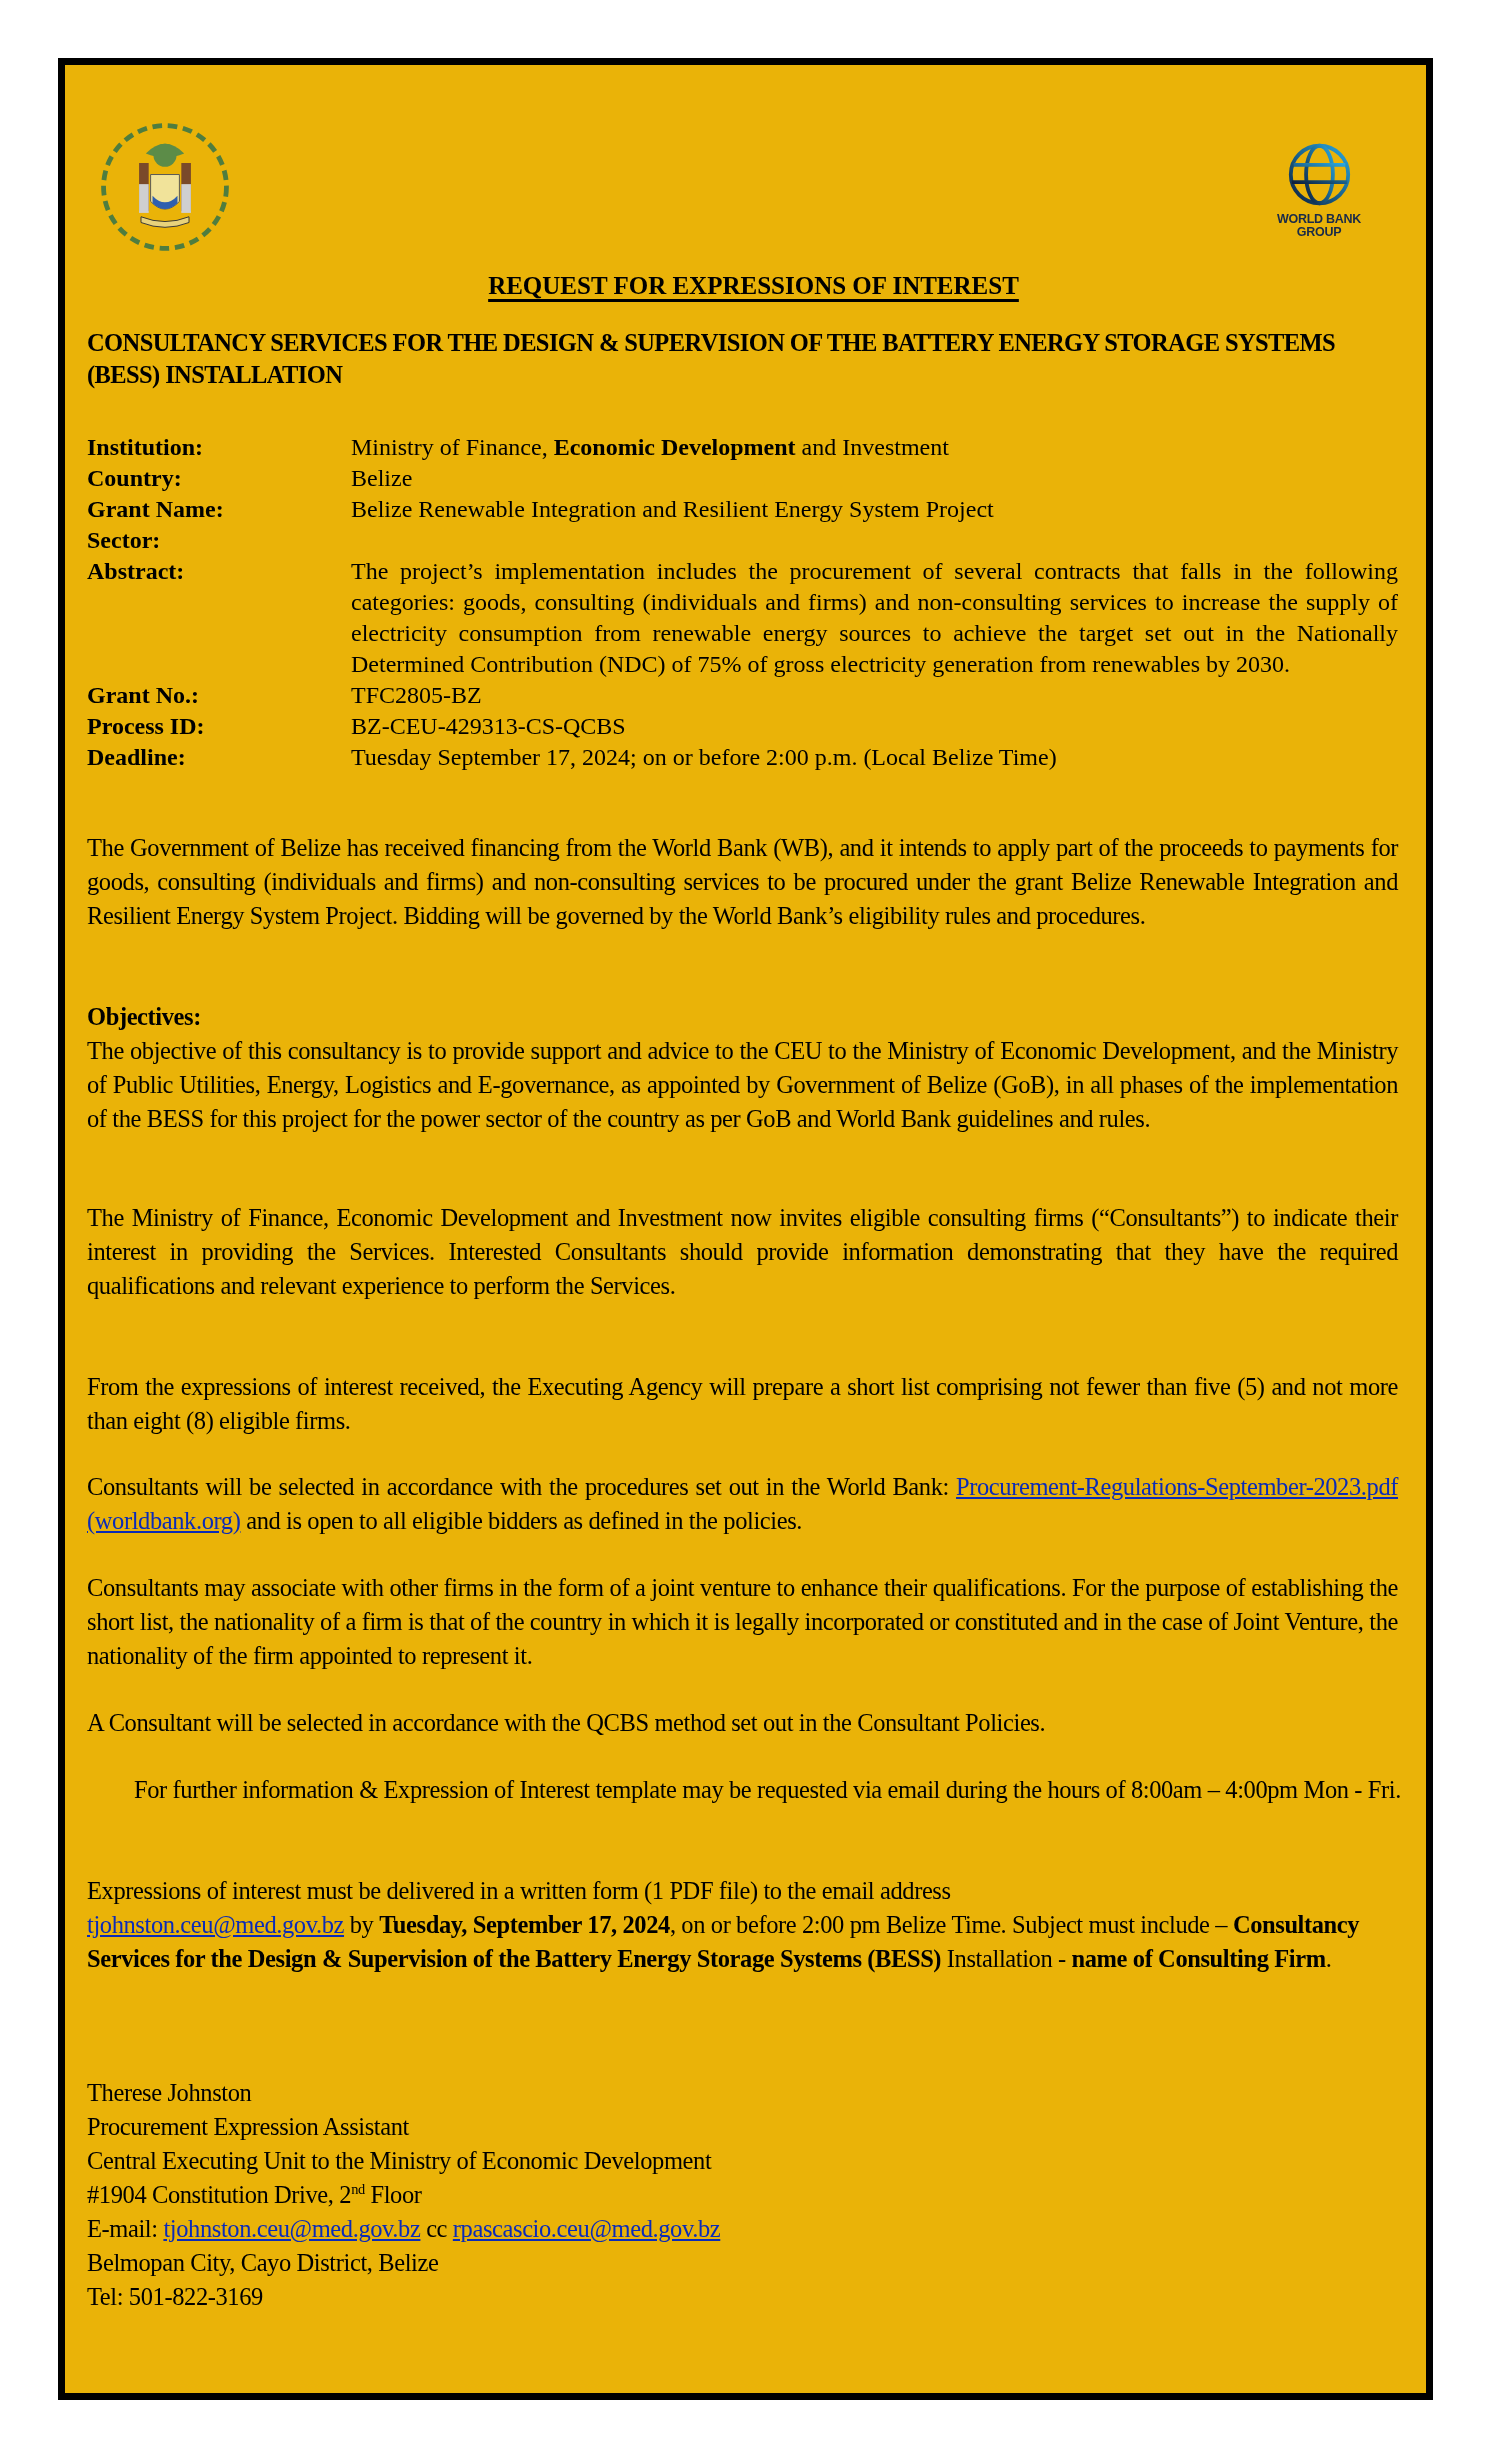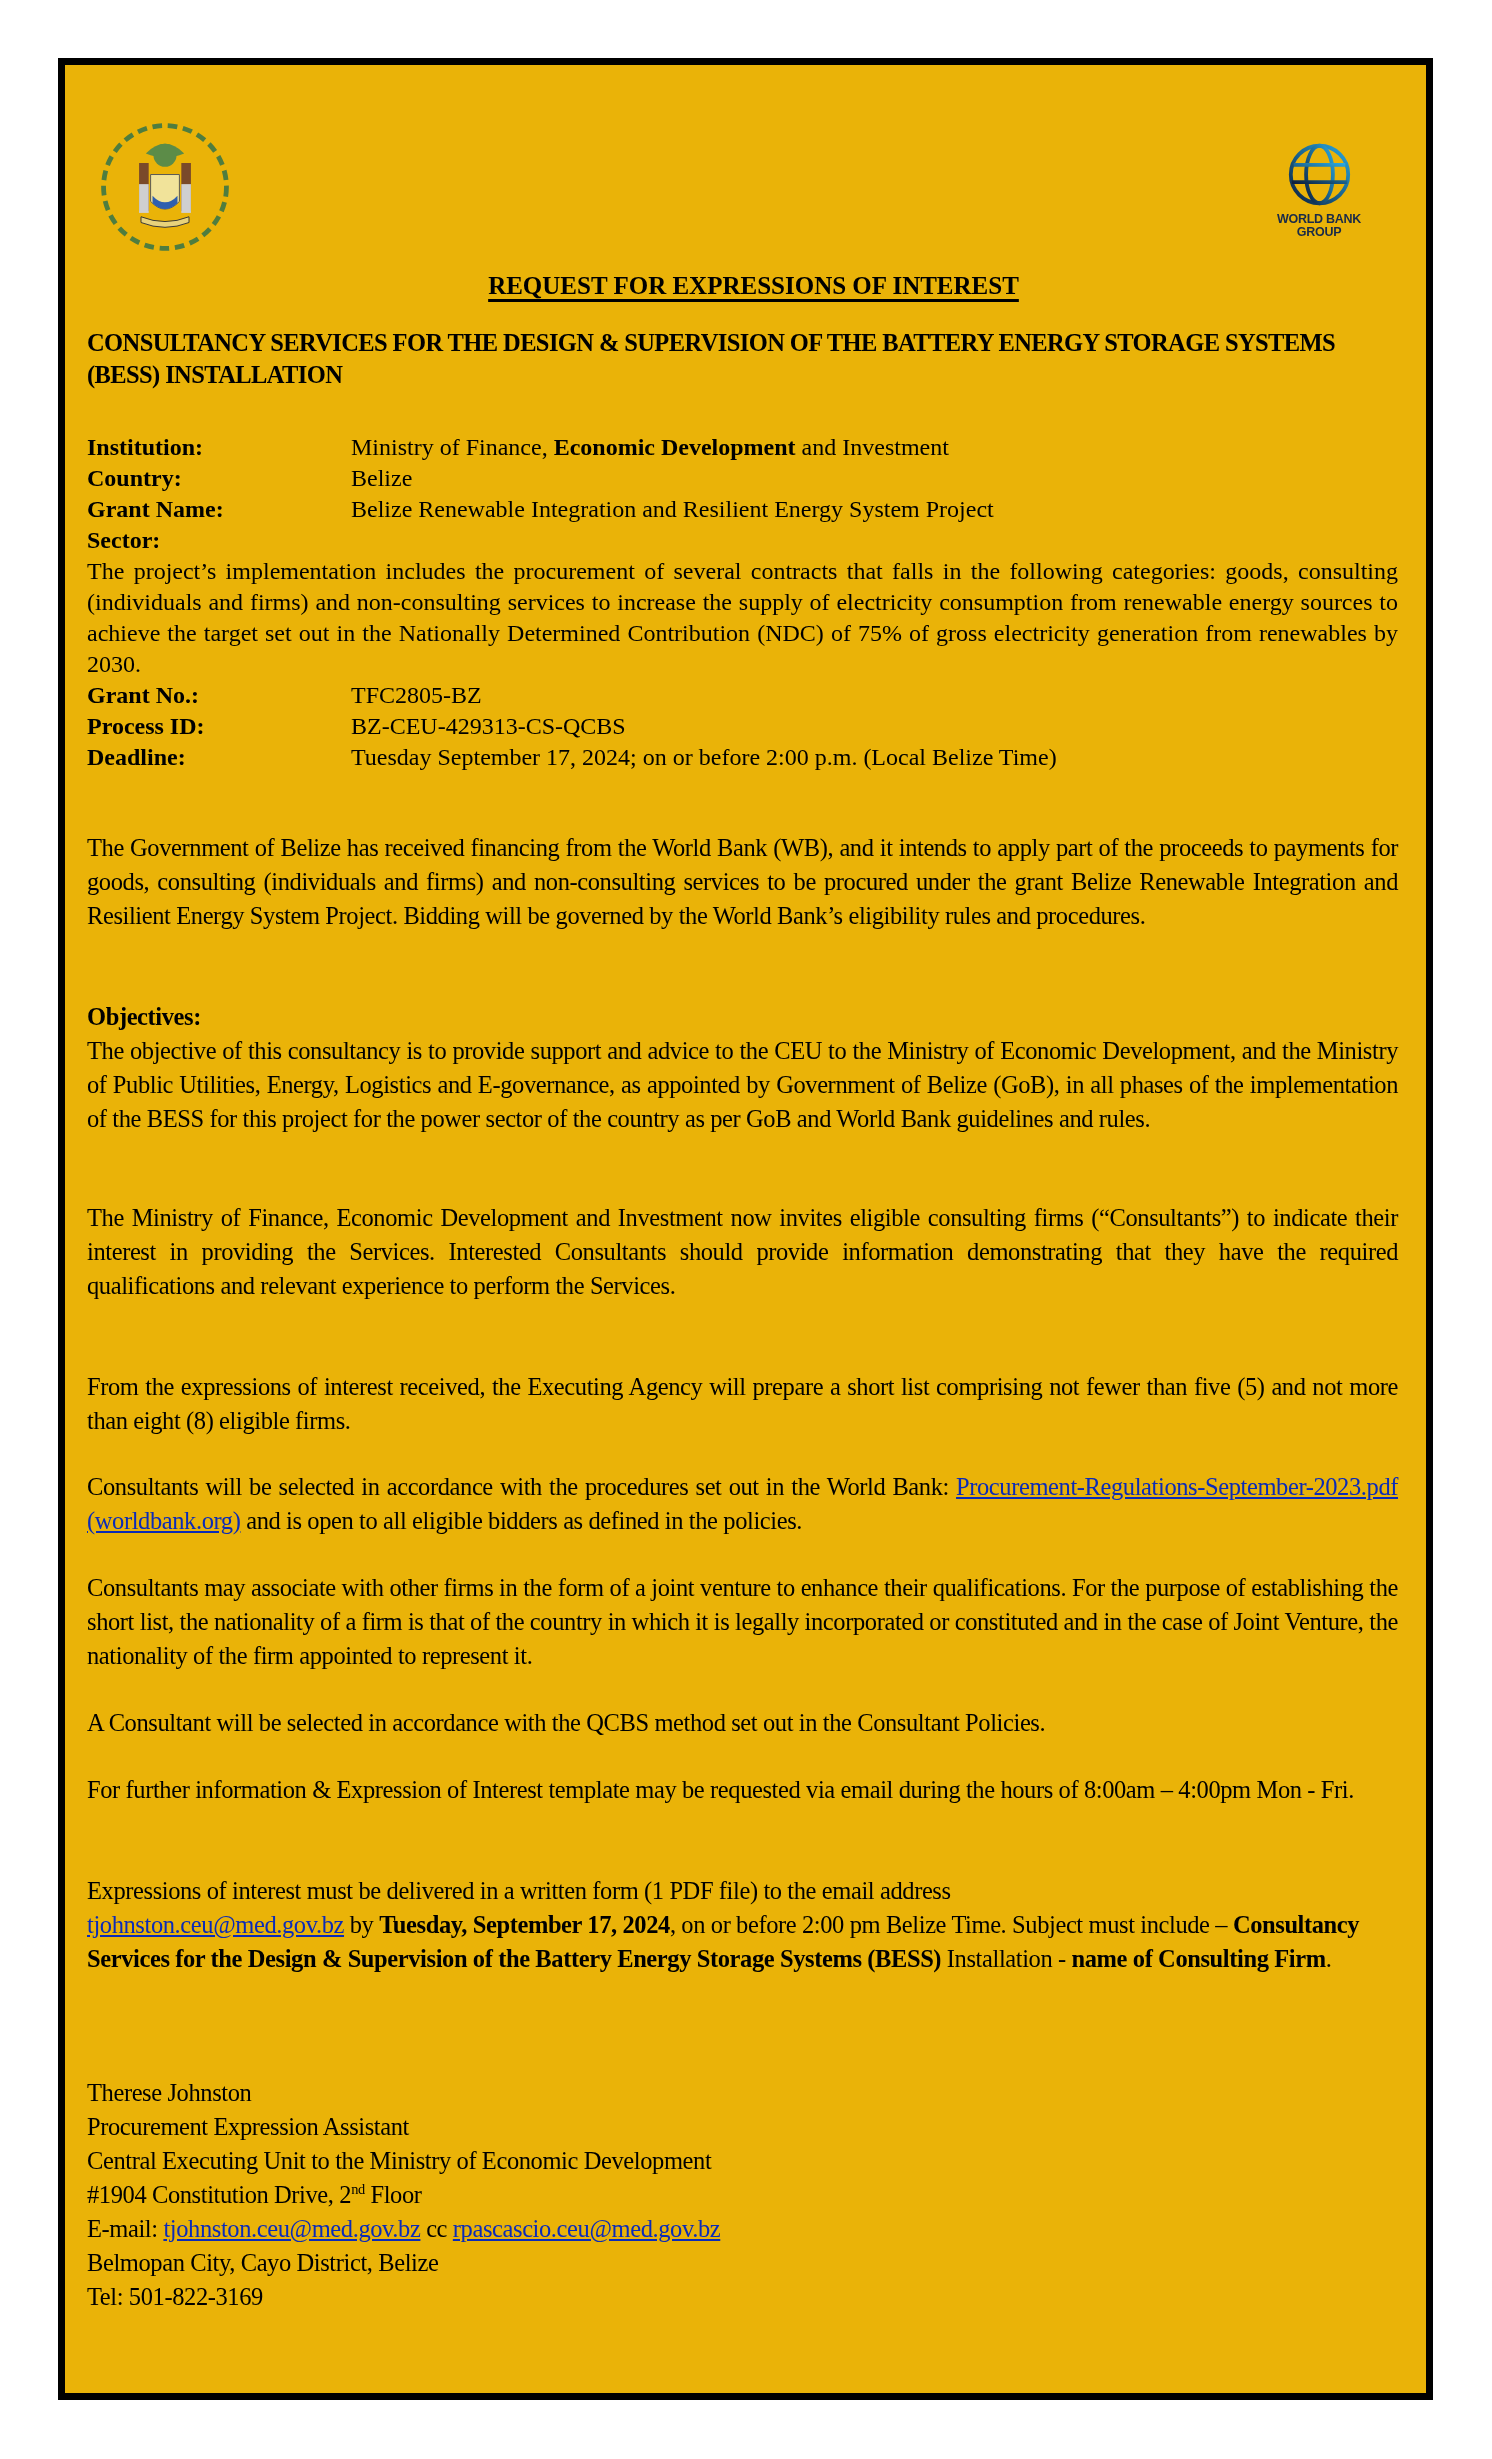"Abstract:" div.lbl { html: none -> <div>Abstract:</div> }
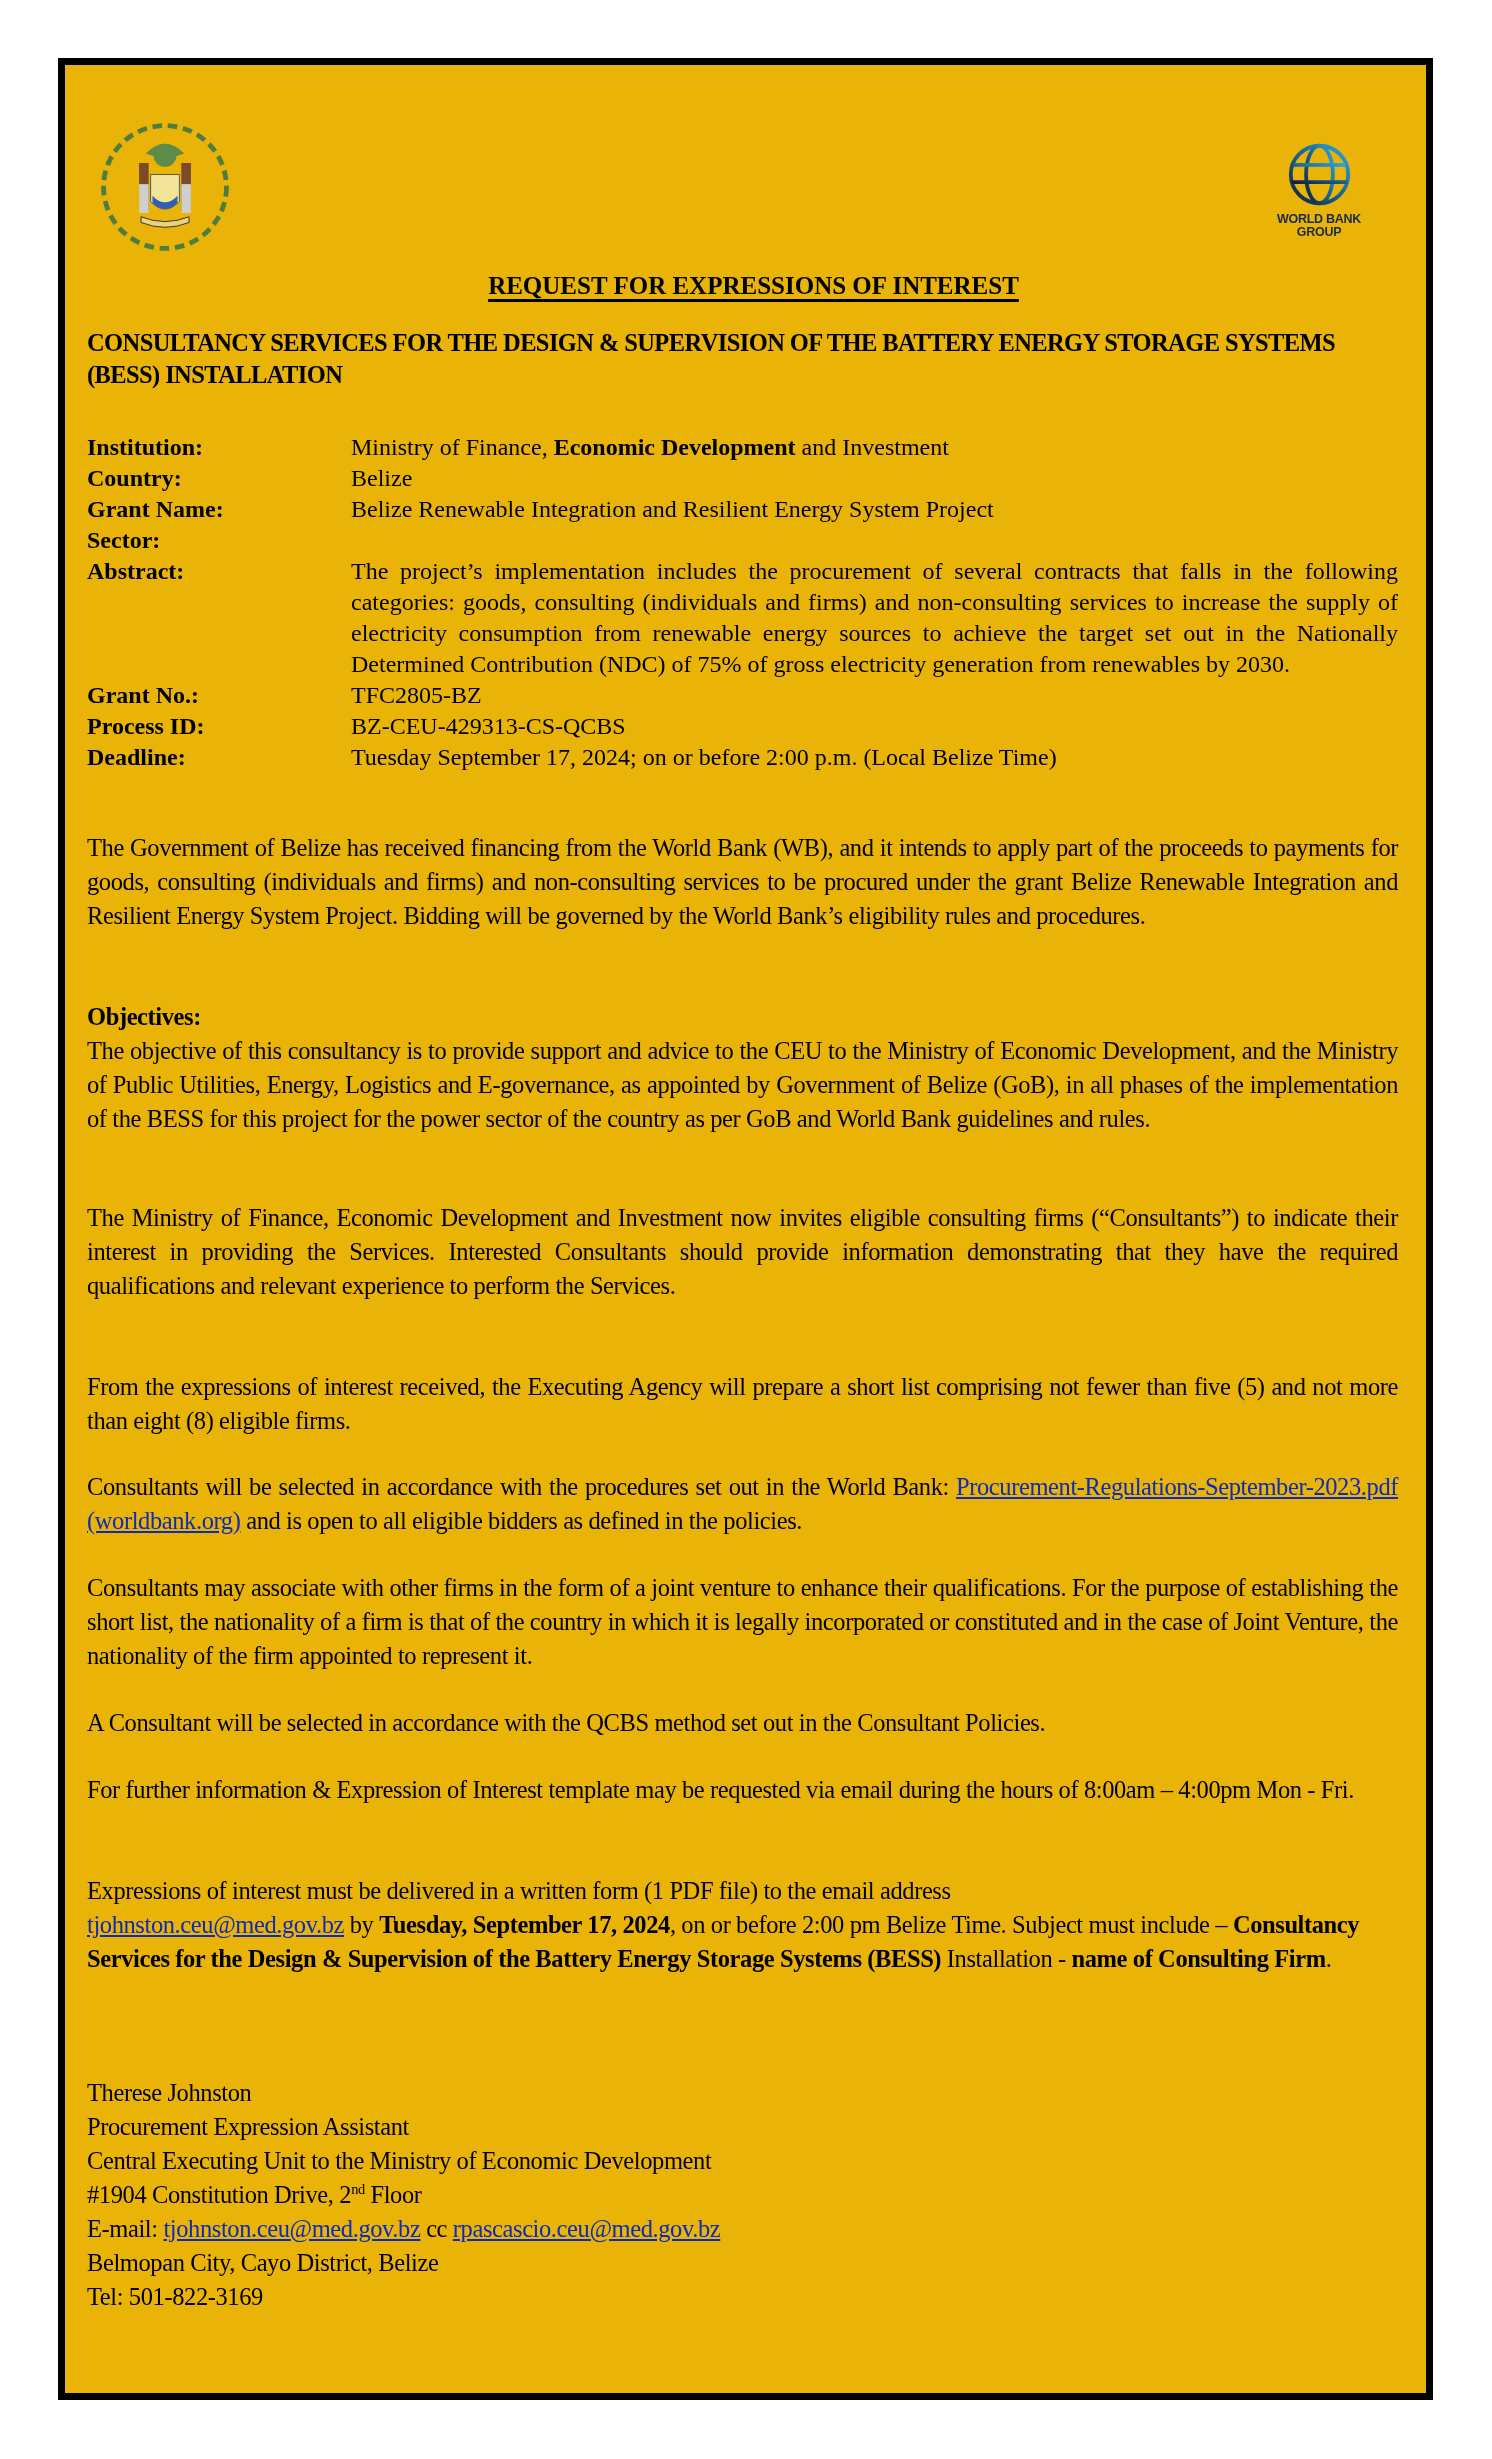"For further information & Expression" div.body { margin-left: none -> 47px }
